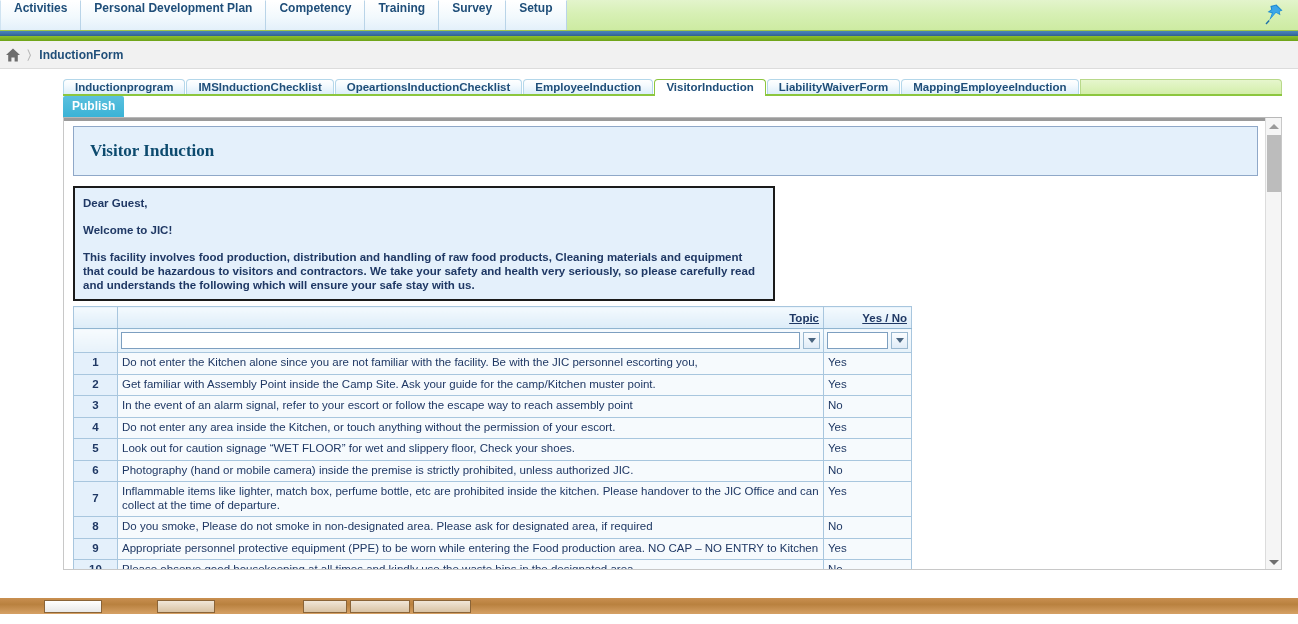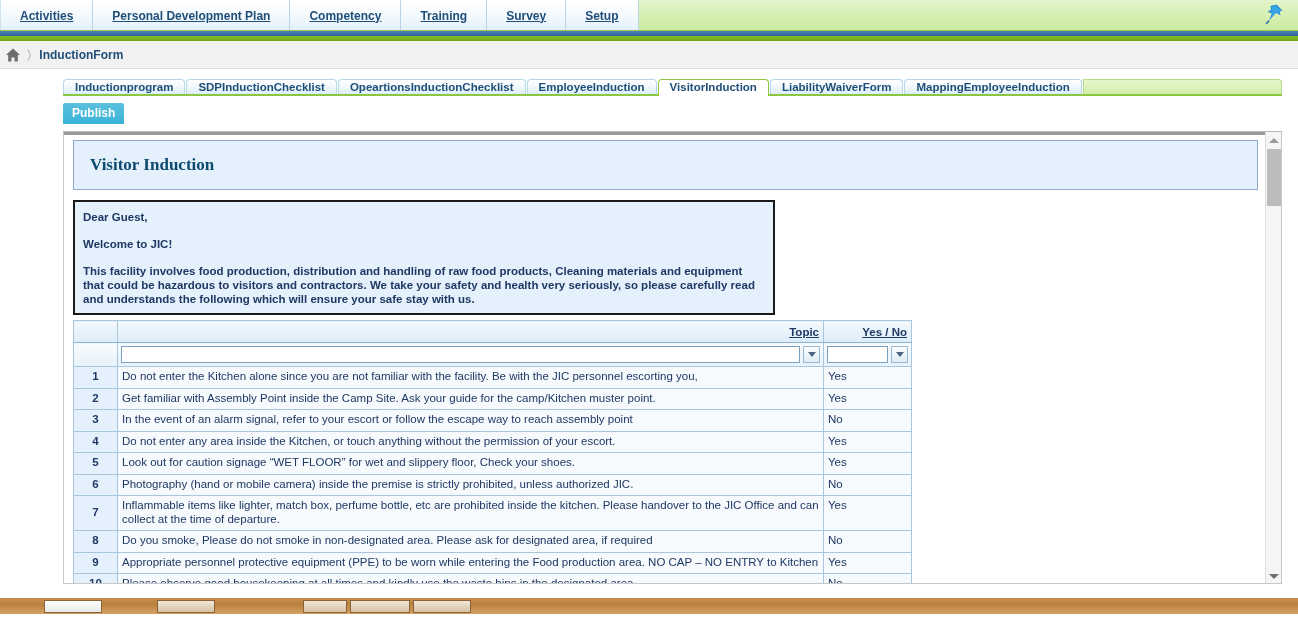"Activities" .nav-tab { align-items: center -> flex-start; padding: 0 19px -> 0 13px; text-decoration: underline -> none }
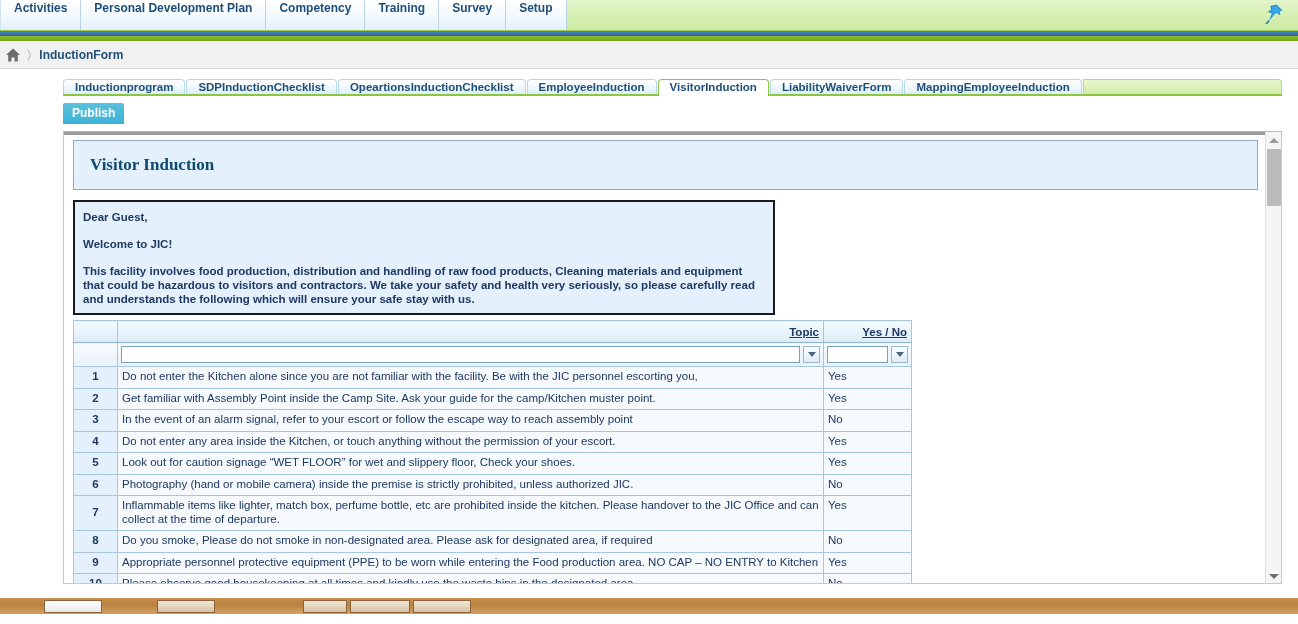"SDPInductionChecklist" span { text: SDPInductionChecklist -> IMSInductionChecklist }
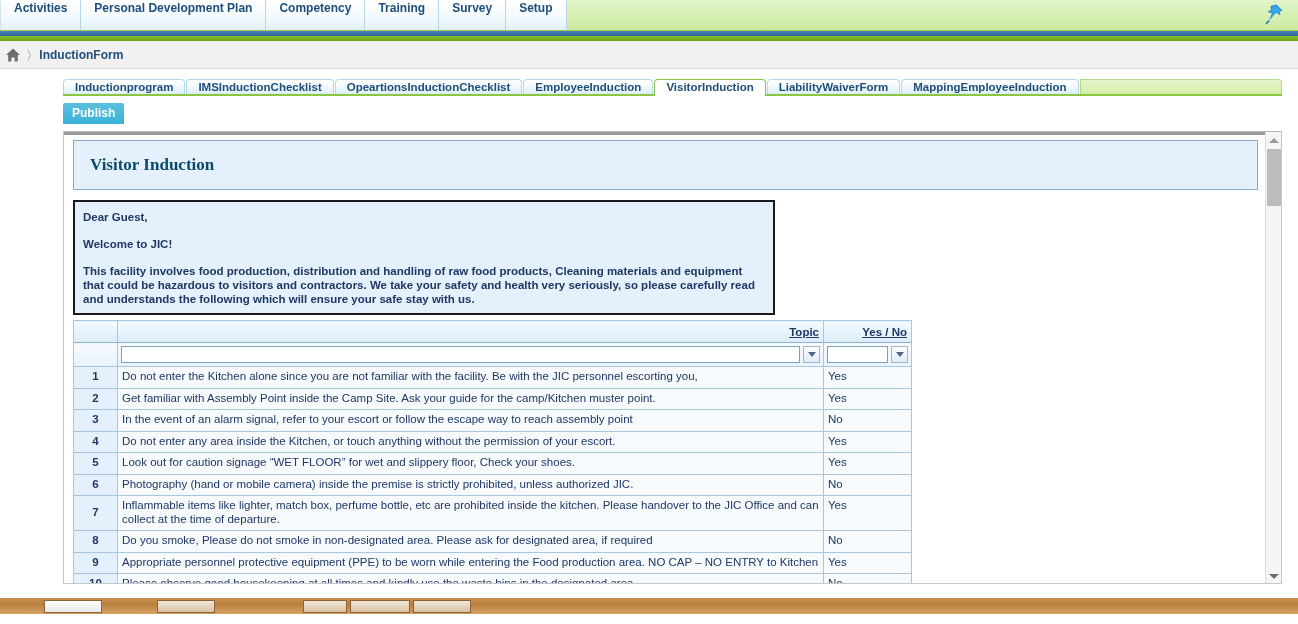"Publish" .toolbar-wrap { height: 36px -> 22px }
